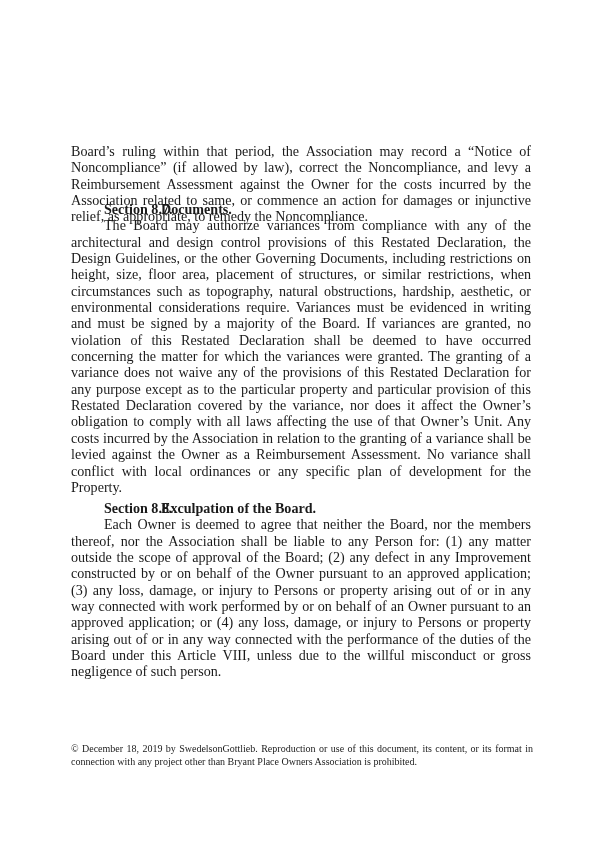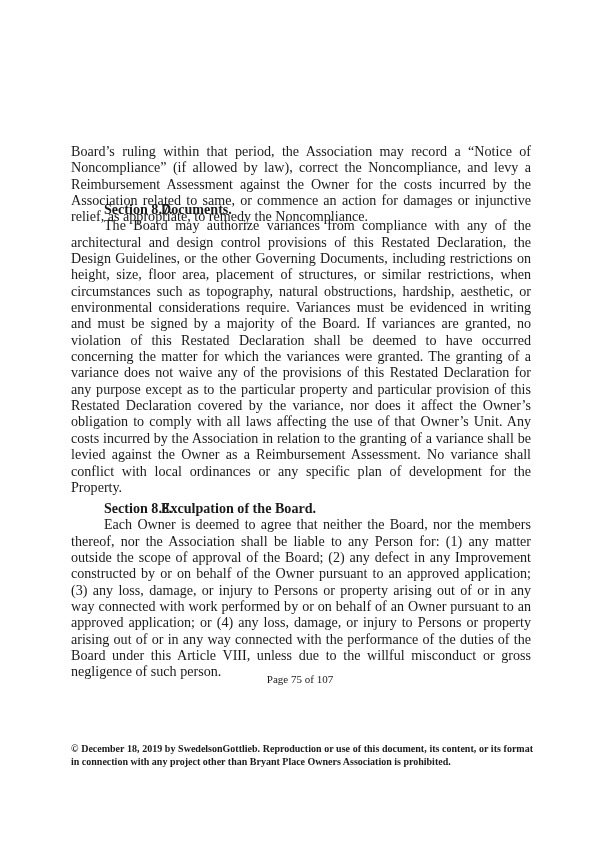"Page 75 of 107" div.page-number { html: <div>Page 75 of 107</div> -> none }
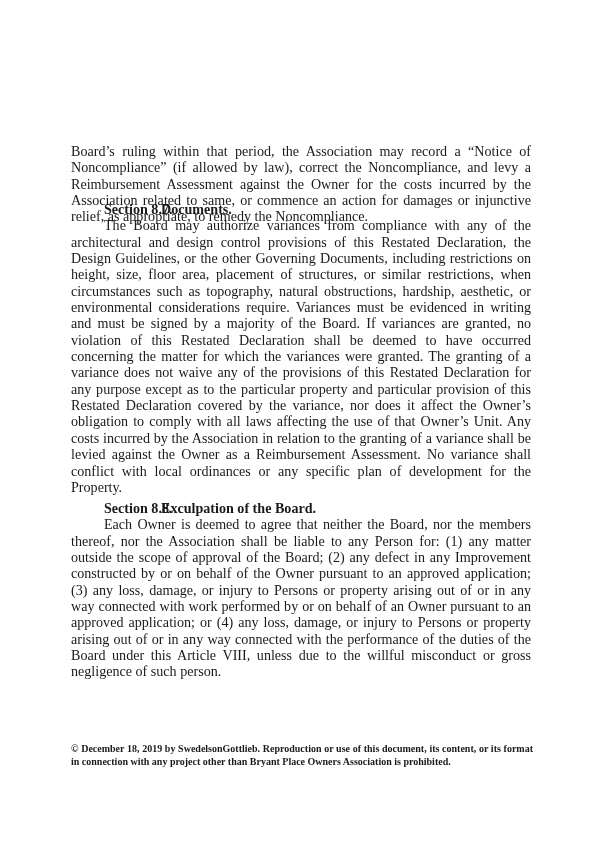"© December 18, 2019 by" .copyright { font-weight: bold -> normal }
